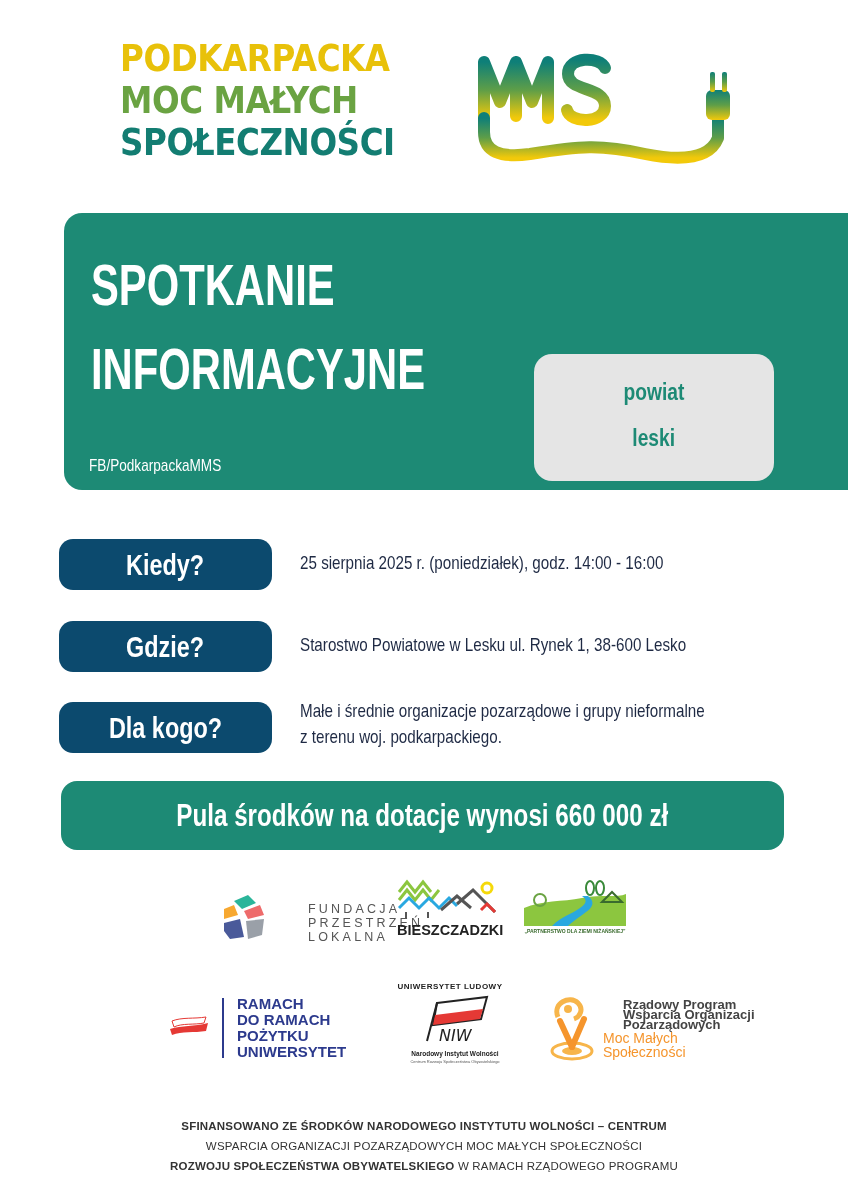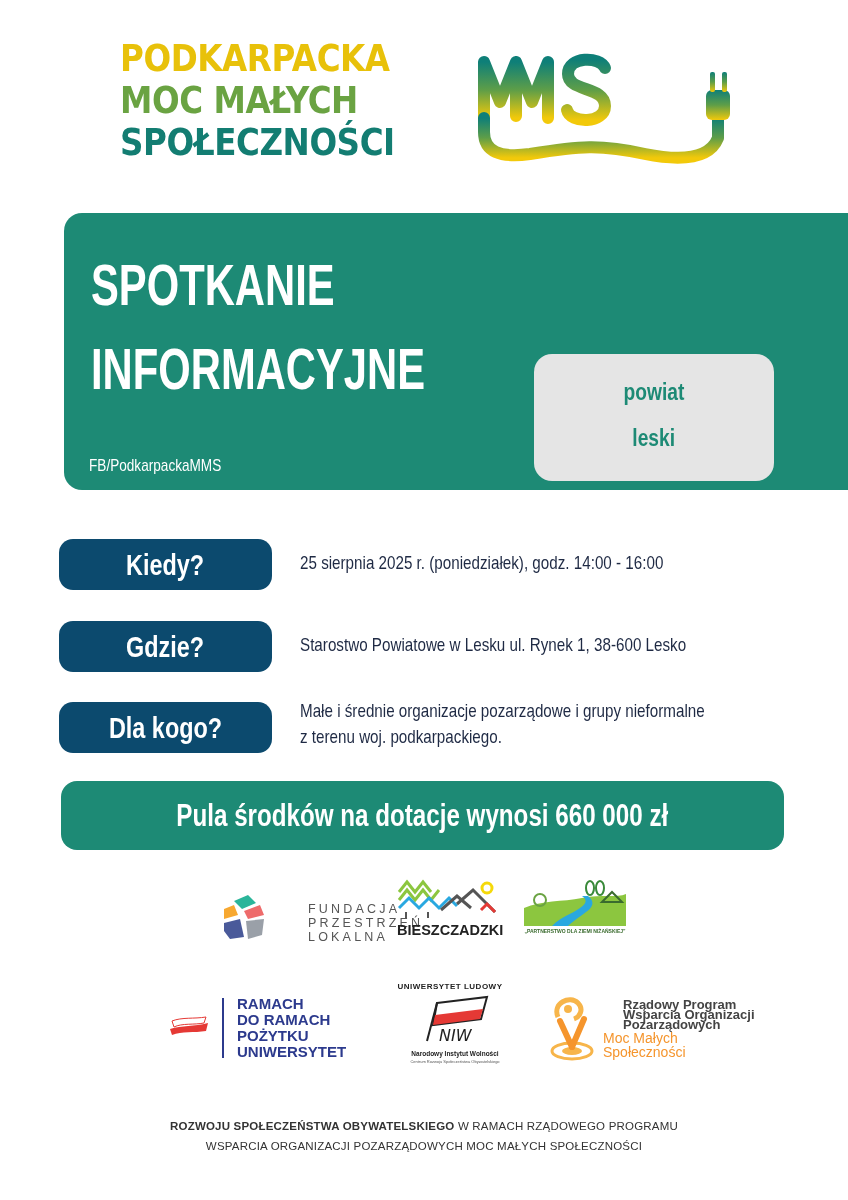"SFINANSOWANO ZE ŚRODKÓW NARODOWEGO" div { html: none -> <div><b>SFINANSOWANO ZE ŚRODKÓW NARODOWEGO INSTYTUTU WOLNOŚCI – CENTRUM</b></div> }
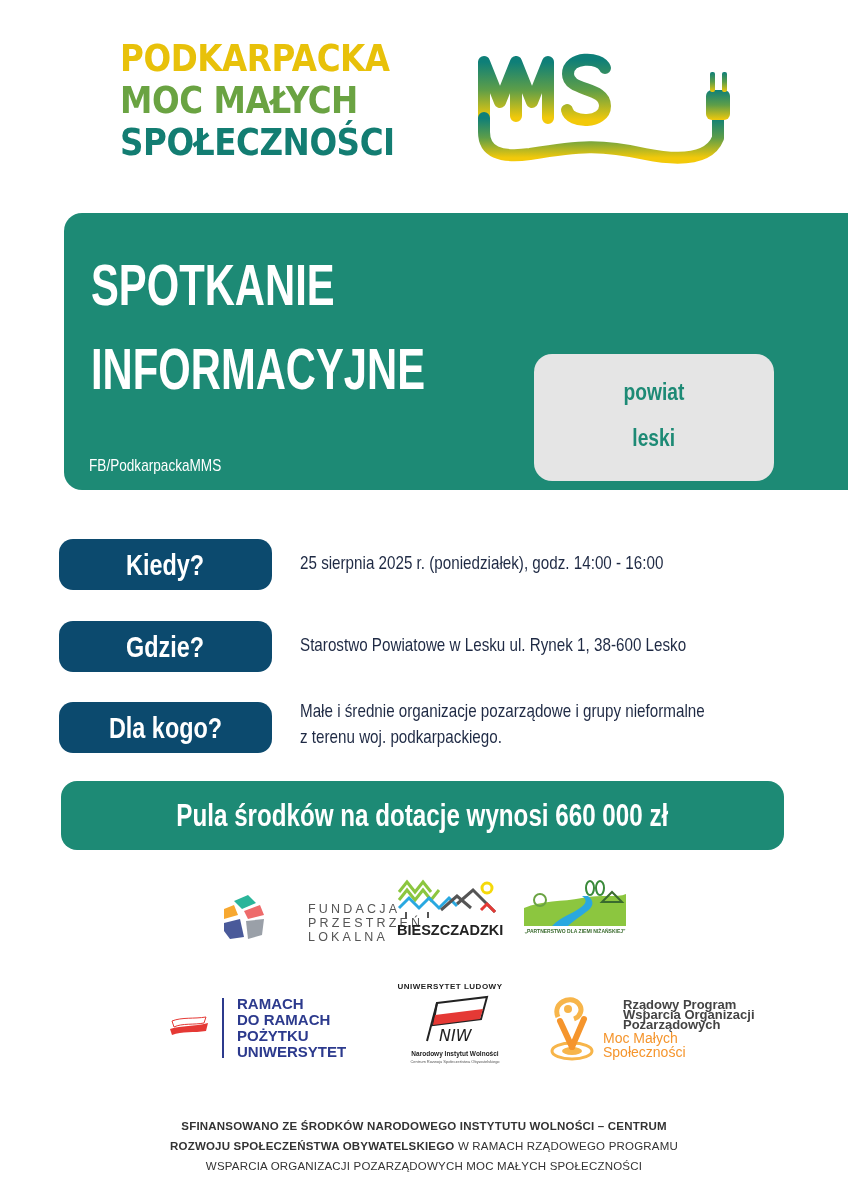"ROZWOJU SPOŁECZEŃSTWA OBYWATELSKIEGO W" div { order: before "WSPARCIA ORGANIZACJI POZARZĄDOWYCH MOC" -> after "WSPARCIA ORGANIZACJI POZARZĄDOWYCH MOC" }
